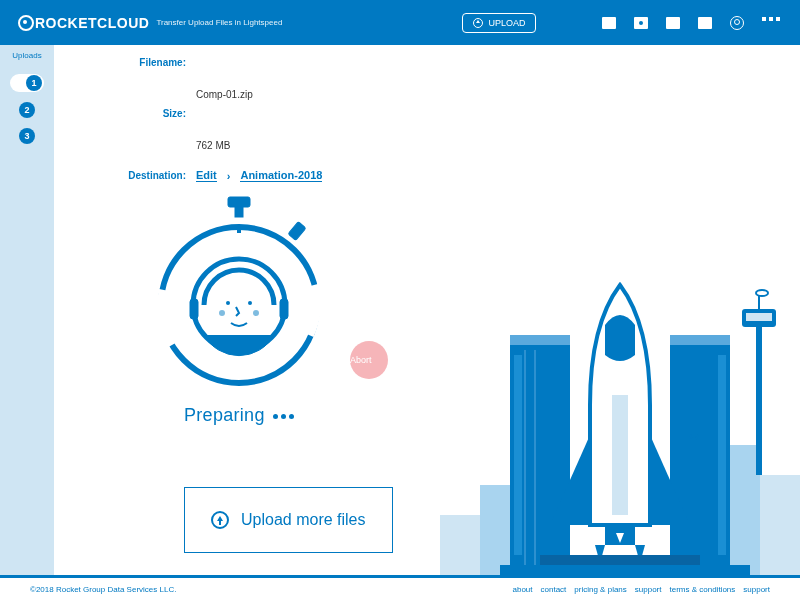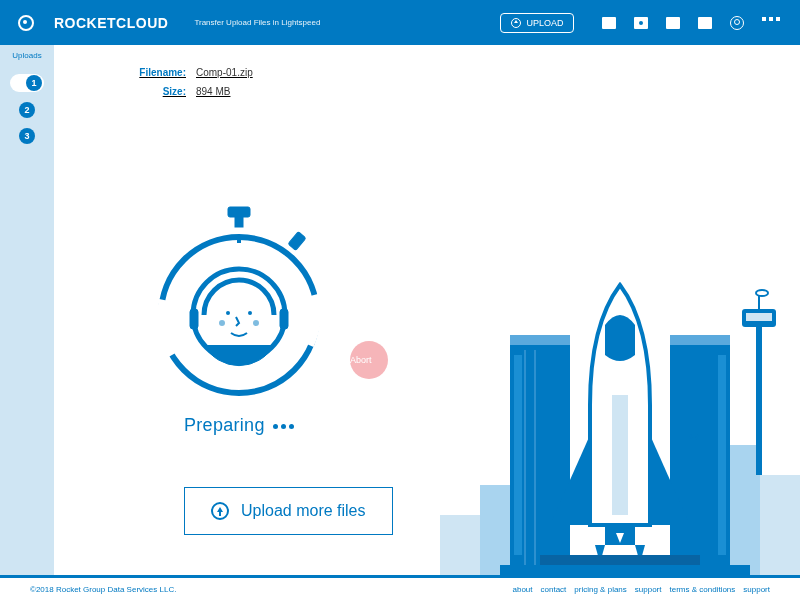"ROCKETCLOUD" .brand { gap: 20px -> 1px }
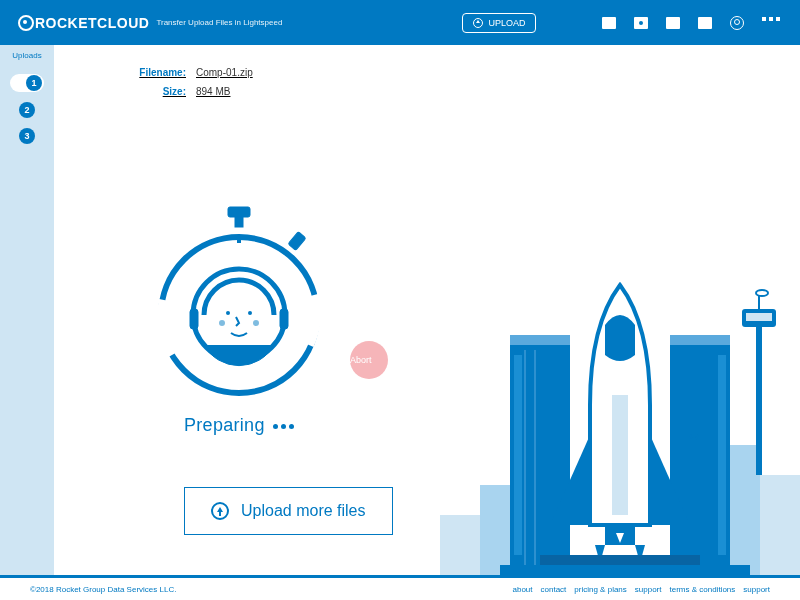"Filename:" .meta { text-decoration: underline -> none; top: 18px -> 8px }
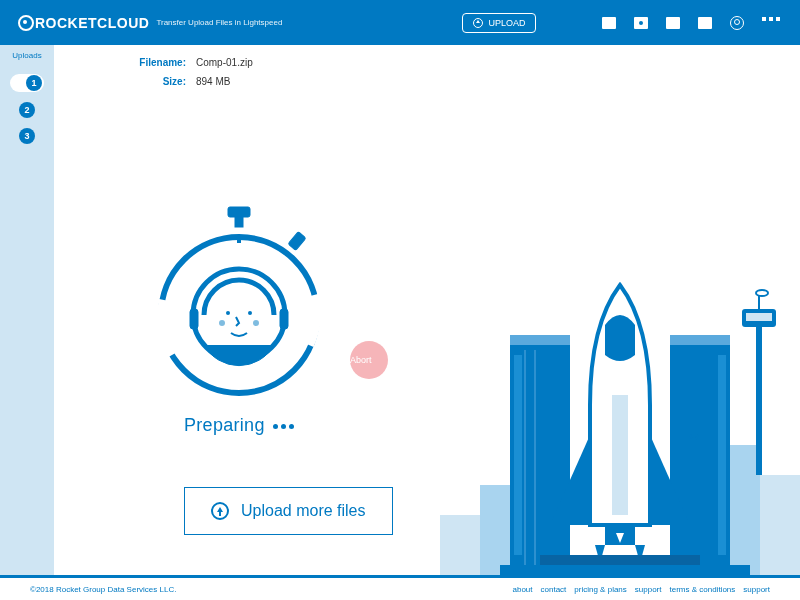"Comp-01.zip" .meta-row .v { margin-top: none -> 32px }
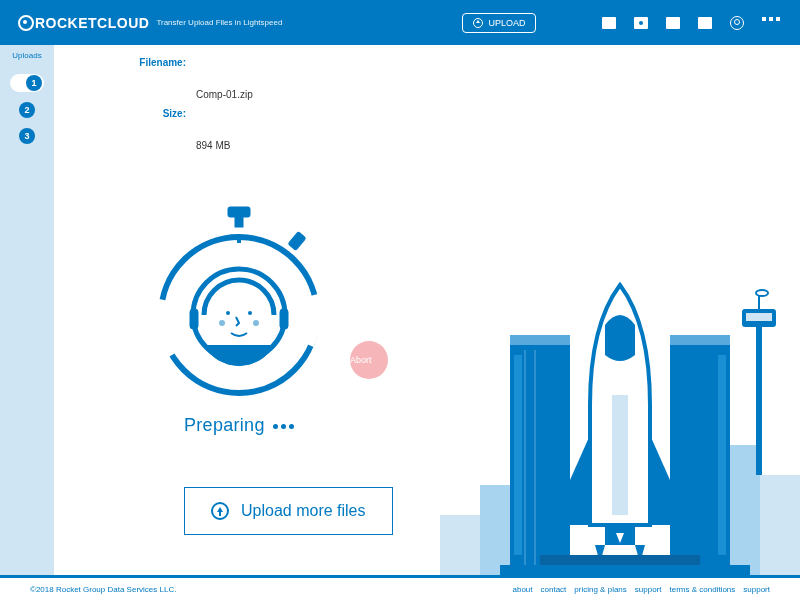"894 MB" span.v { text: 894 -> 762 }
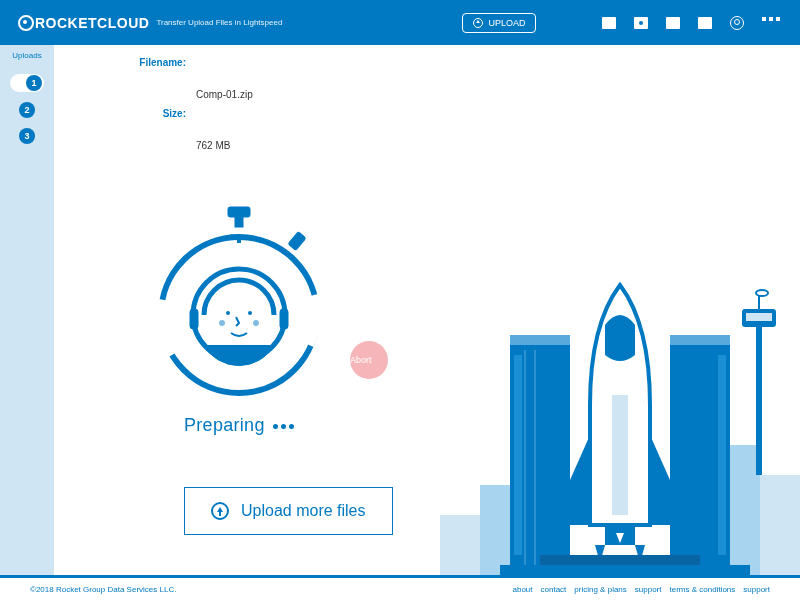"Destination:" div.dest { html: none -> <div> <span>Destination:</span> <span>Edit</span> <span>›</span> <span>Animation-2018</span> </div> }
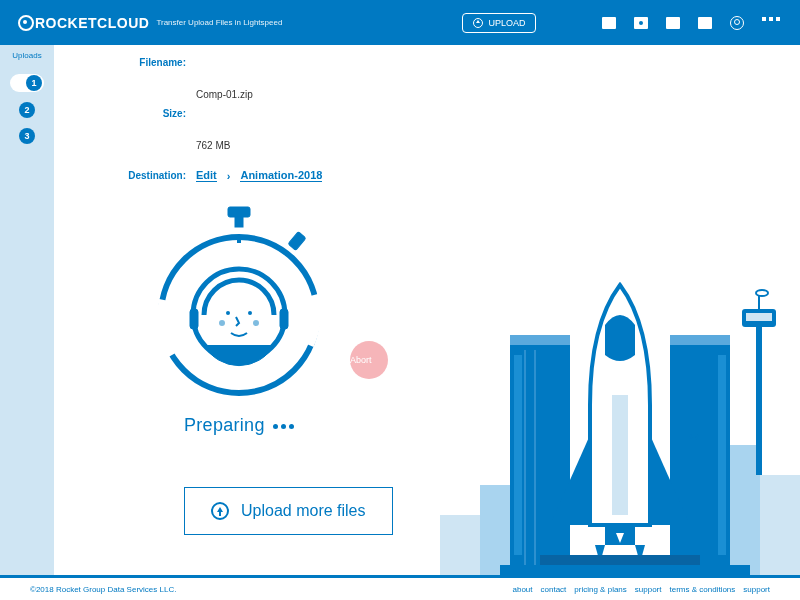"Preparing" .progress { top: 160px -> 150px }
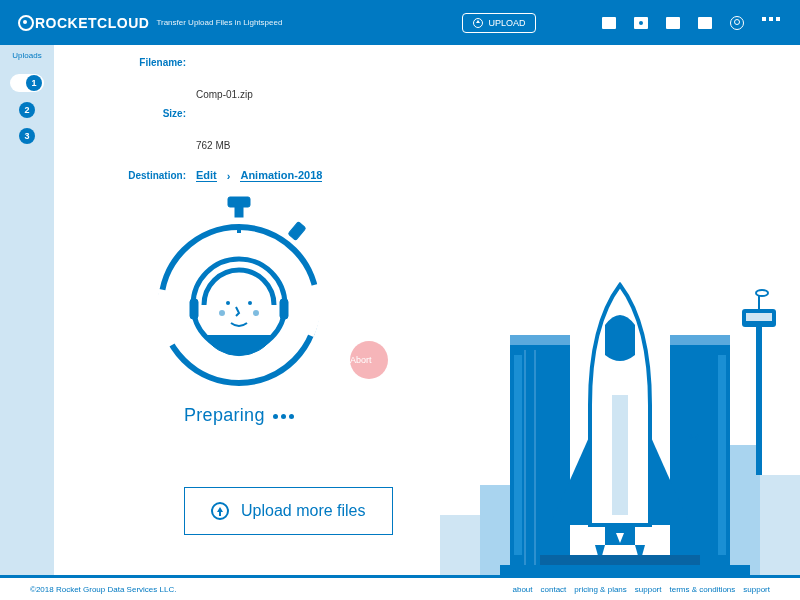"Upload more files" .more { padding: 14px 26px -> 23px 26px }
